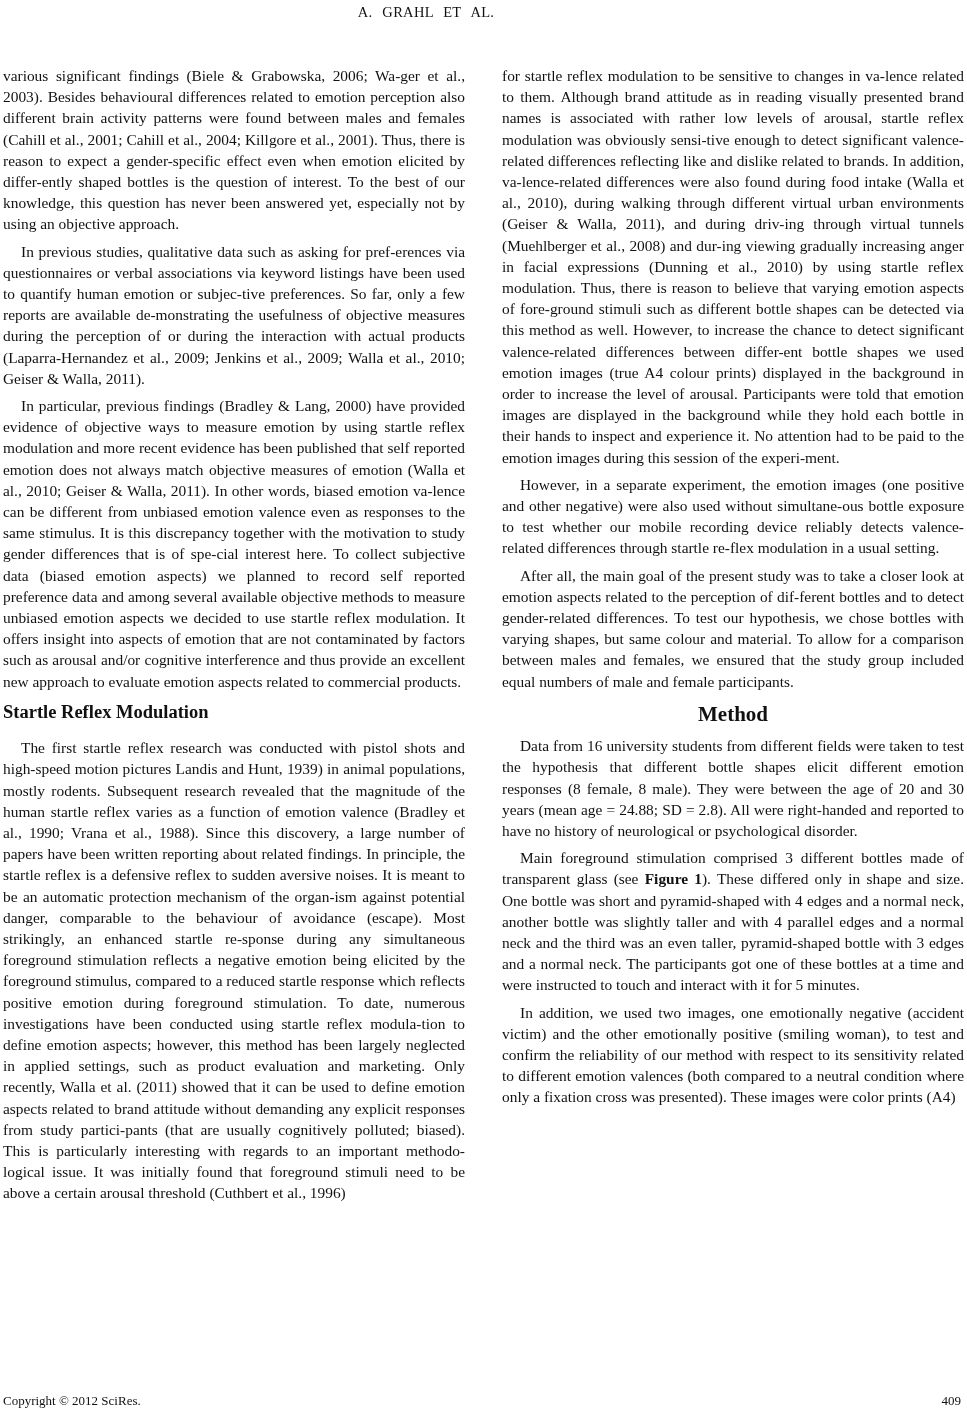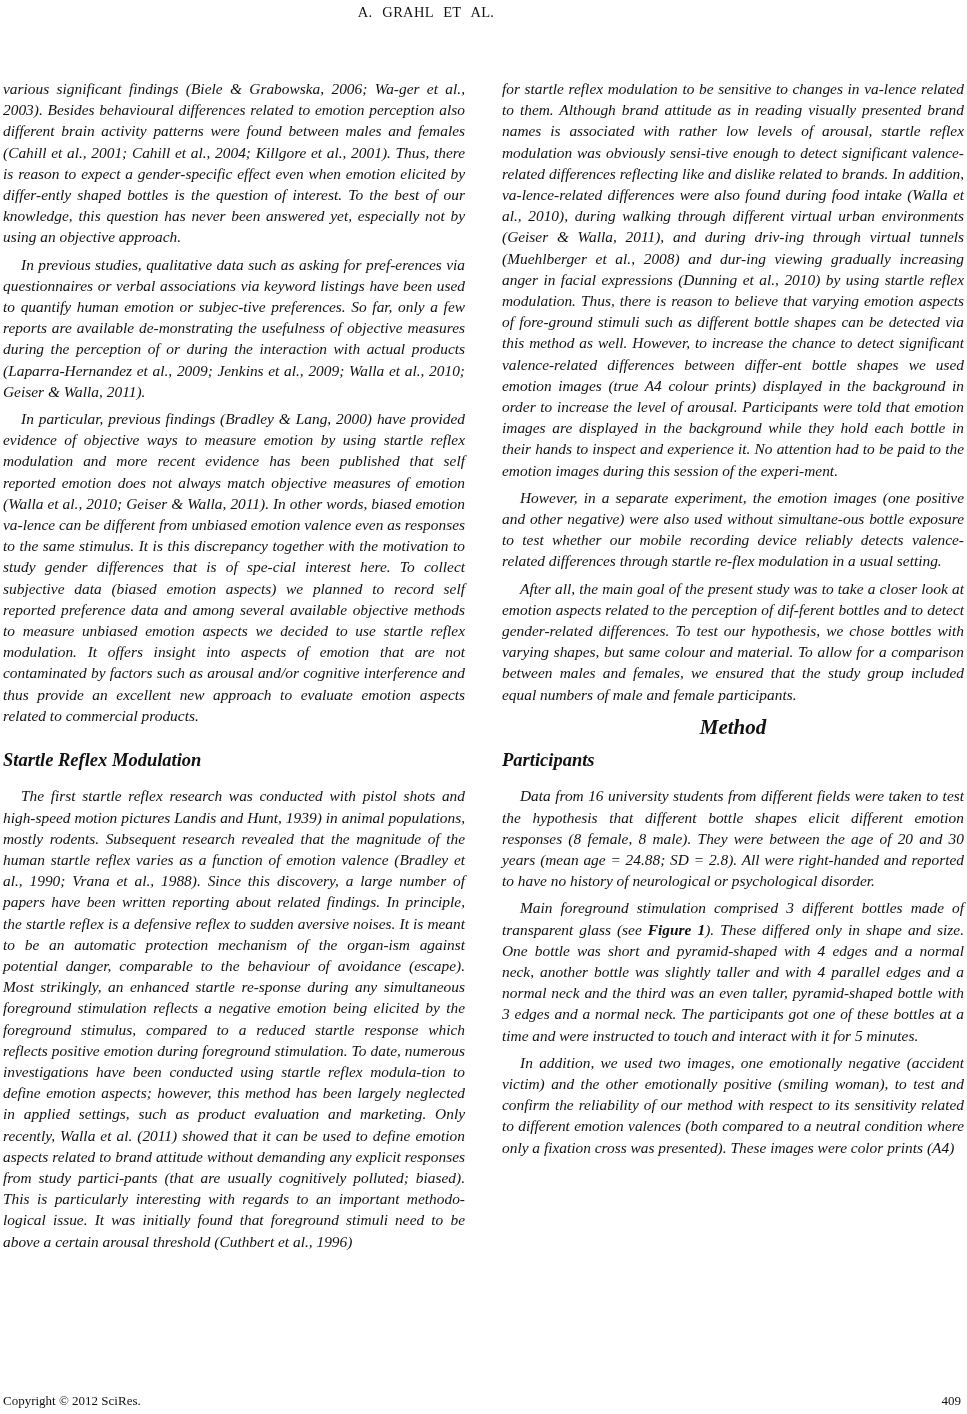"various significant findings (Biele &" .col { font-style: italic -> none; top: 78px -> 65px }
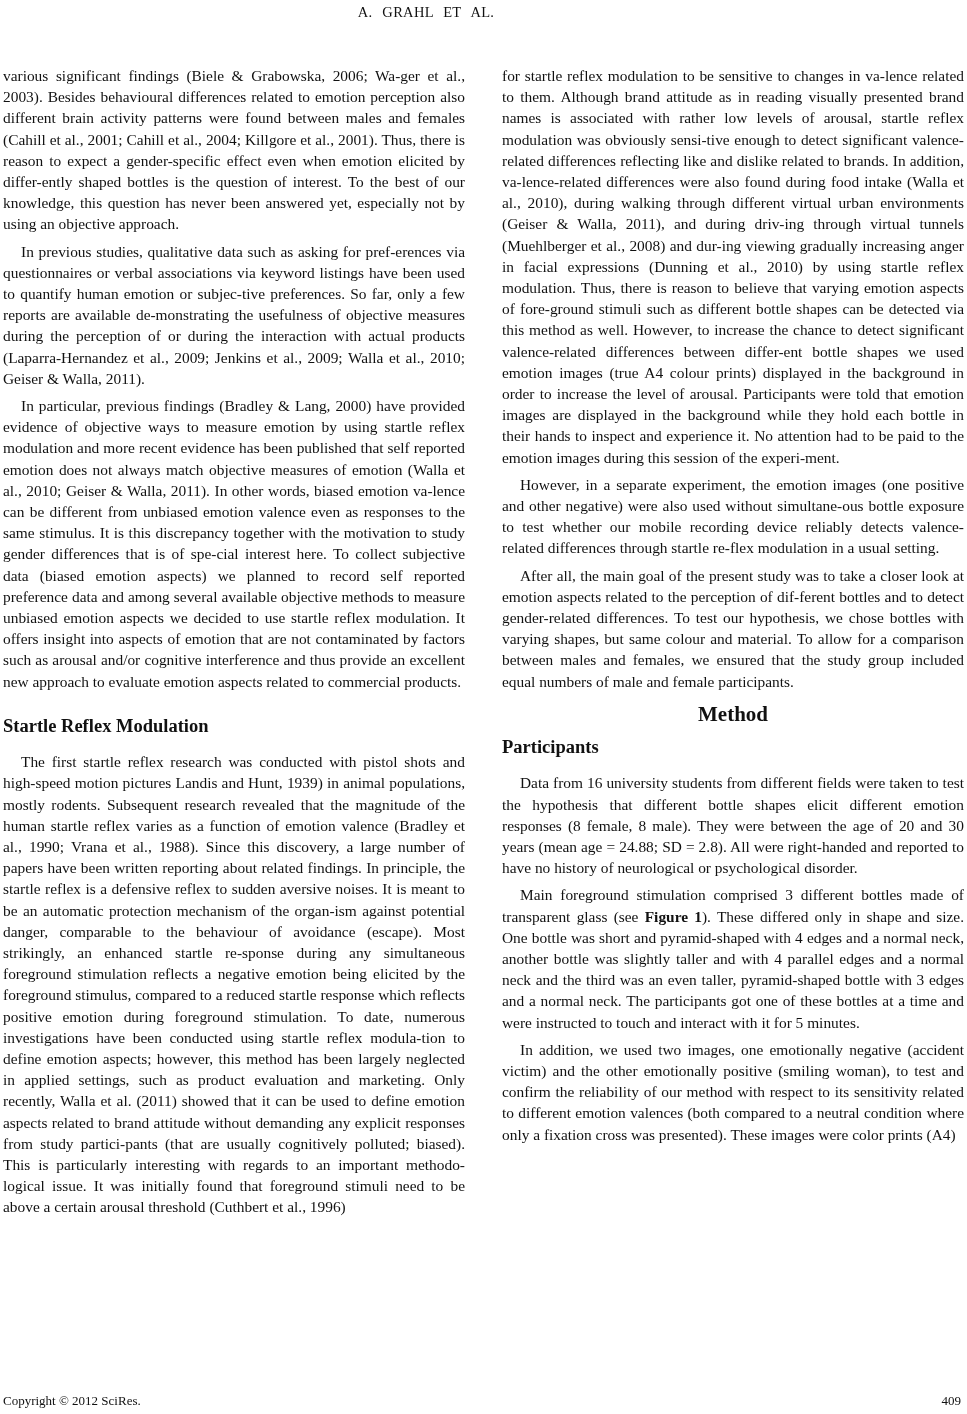"Startle Reflex Modulation" h2.section { margin: 24px 0 14px 0 -> 10px 0 14px 0 }
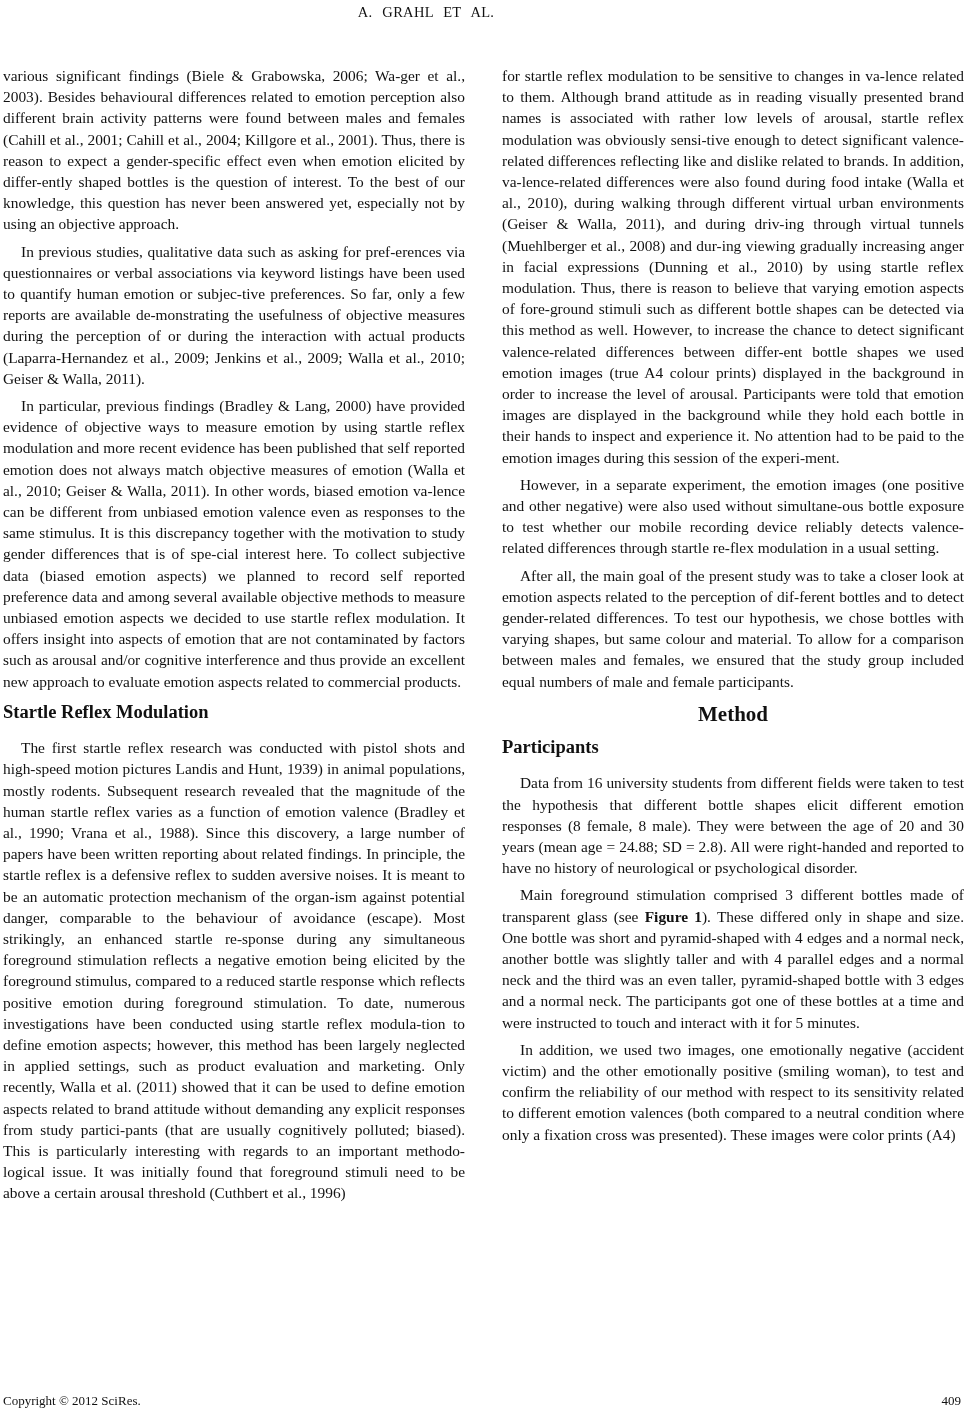"Participants" h2.sub { html: <h2>Participants</h2> -> none }
